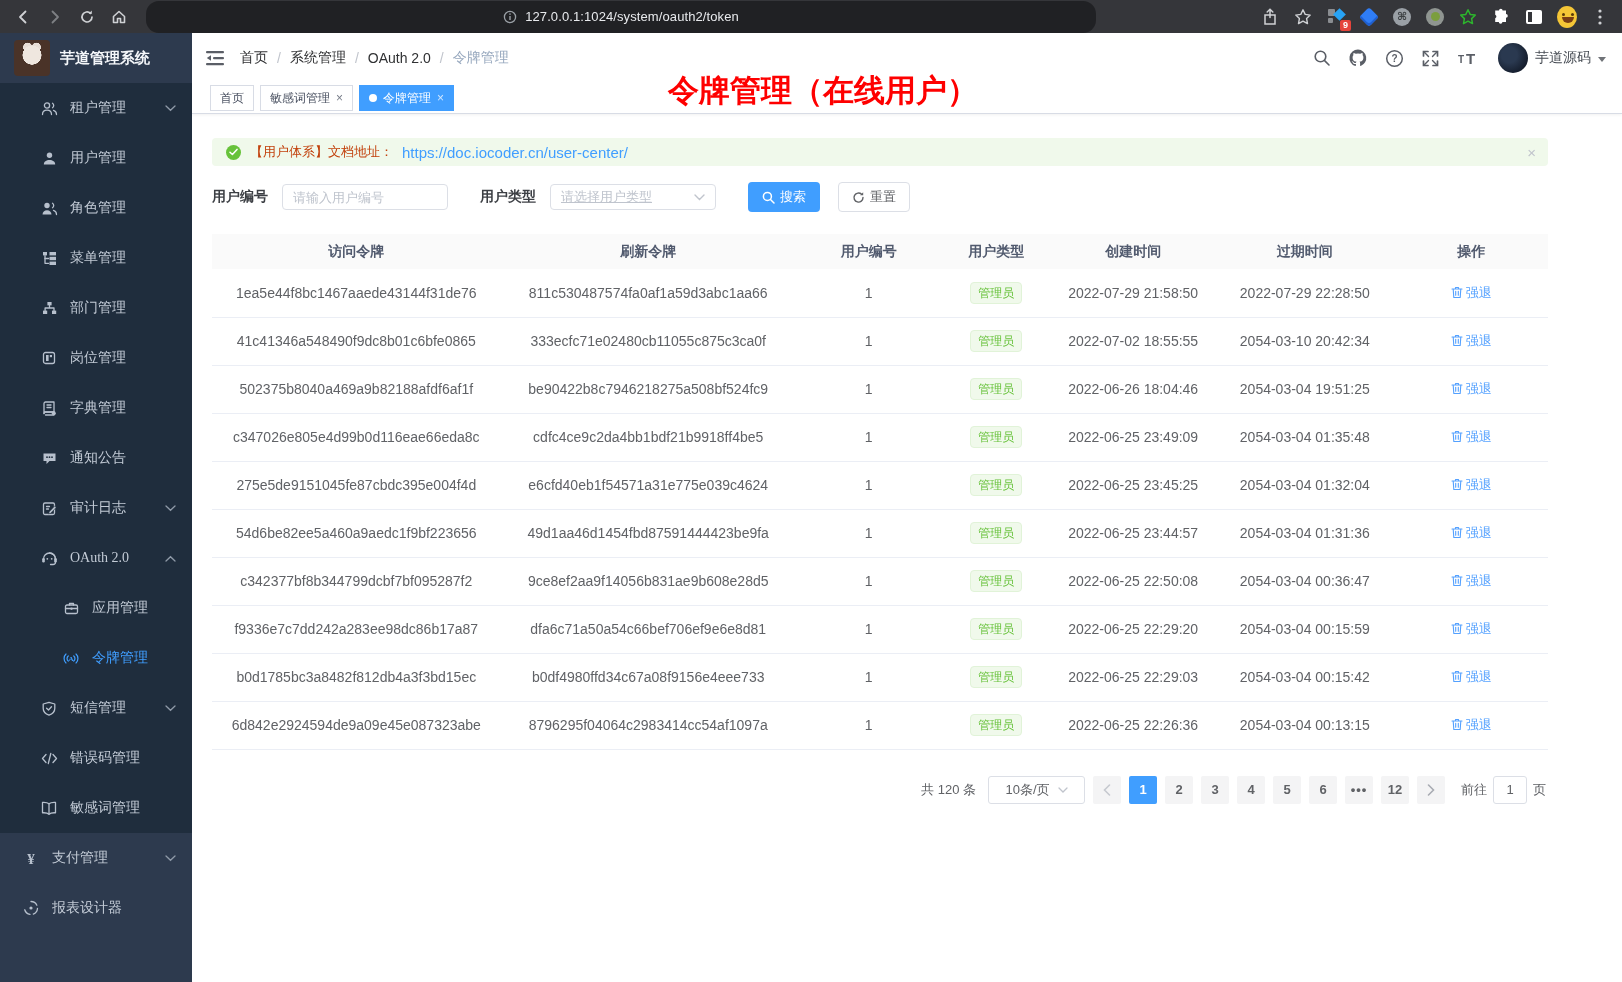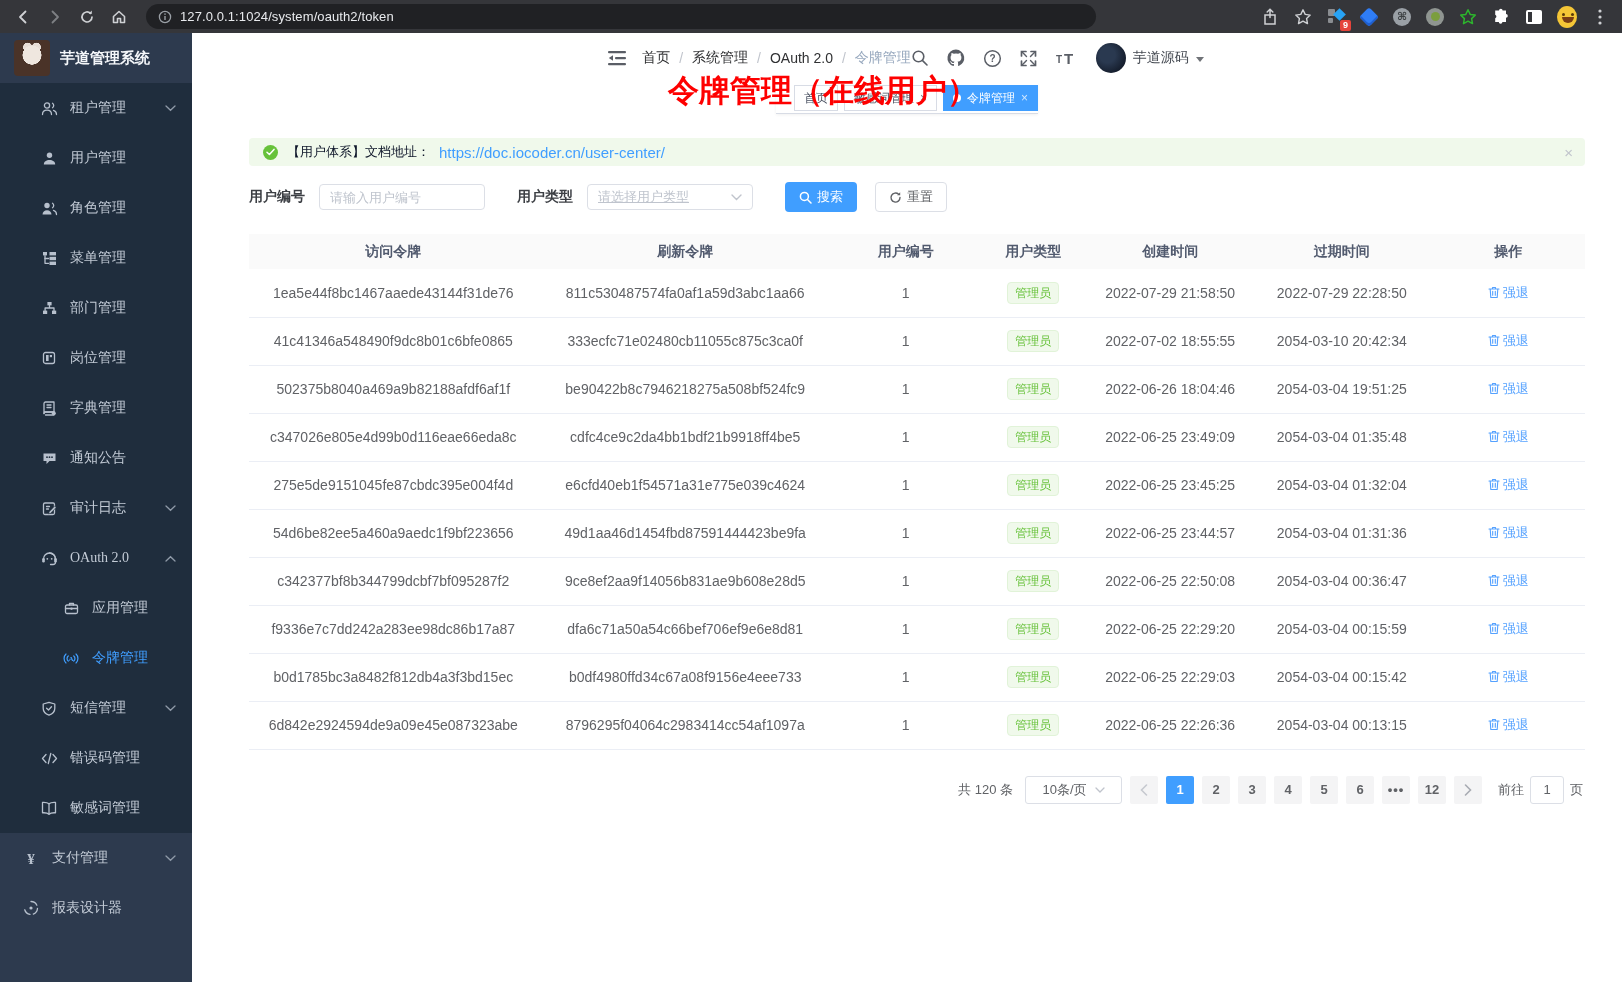"127.0.0.1:1024/system/oauth2/token" .url-pill { height: 25px -> 32px; justify-content: none -> center }
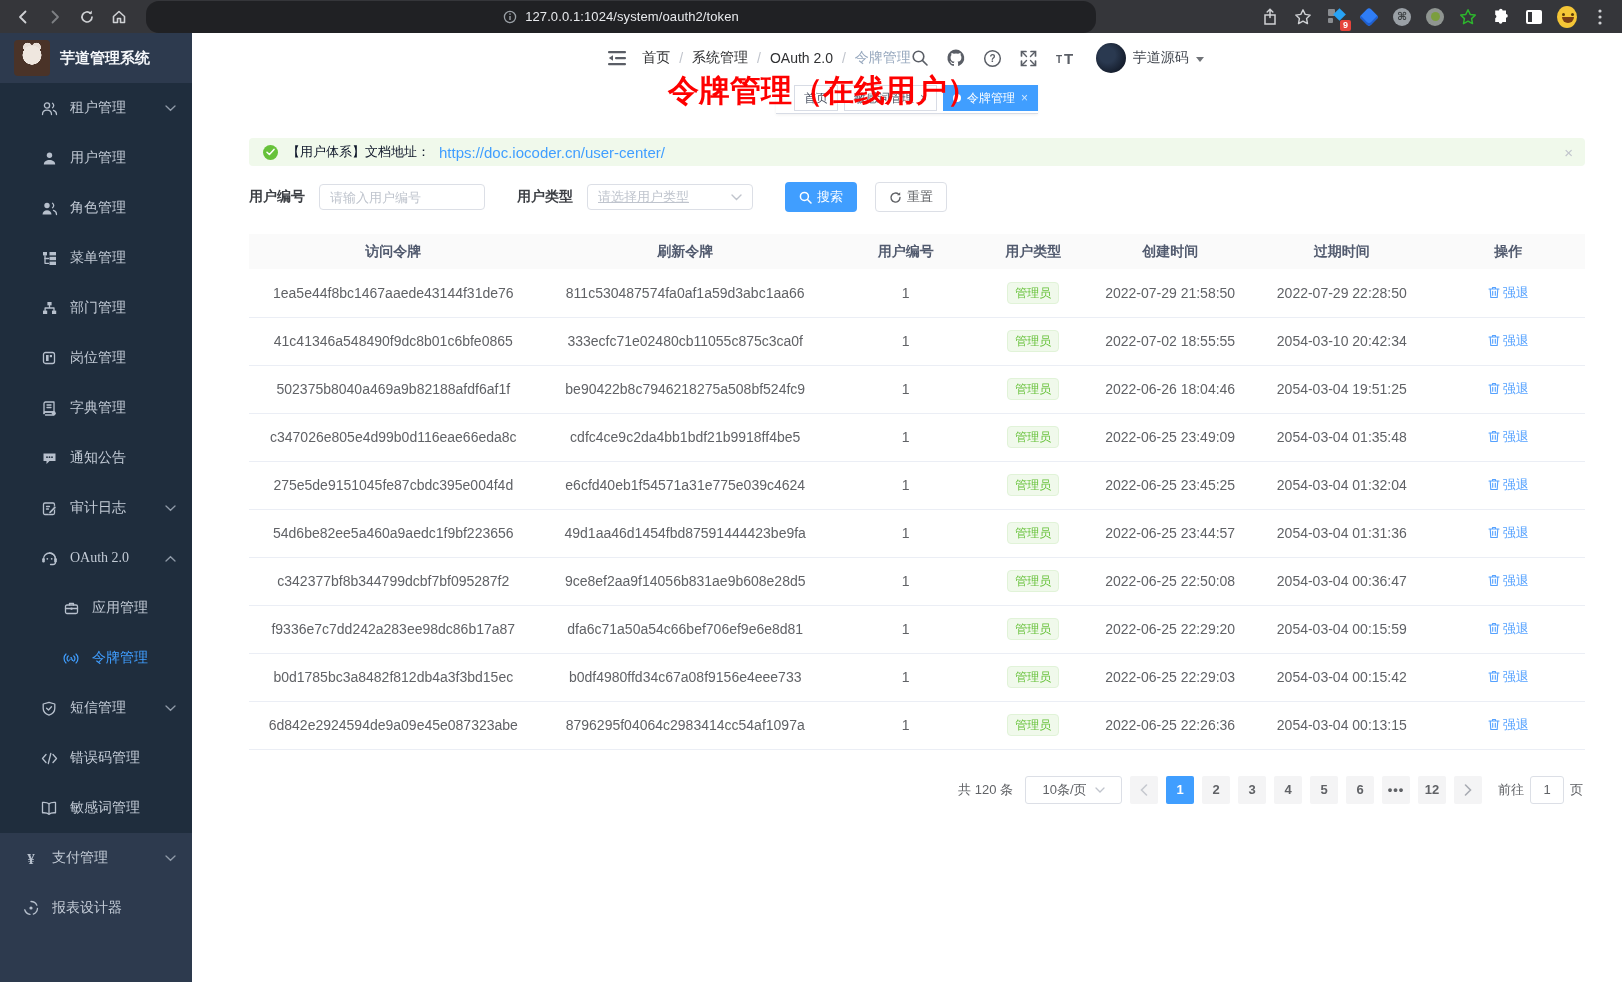"首页" .main { align-items: center -> none }
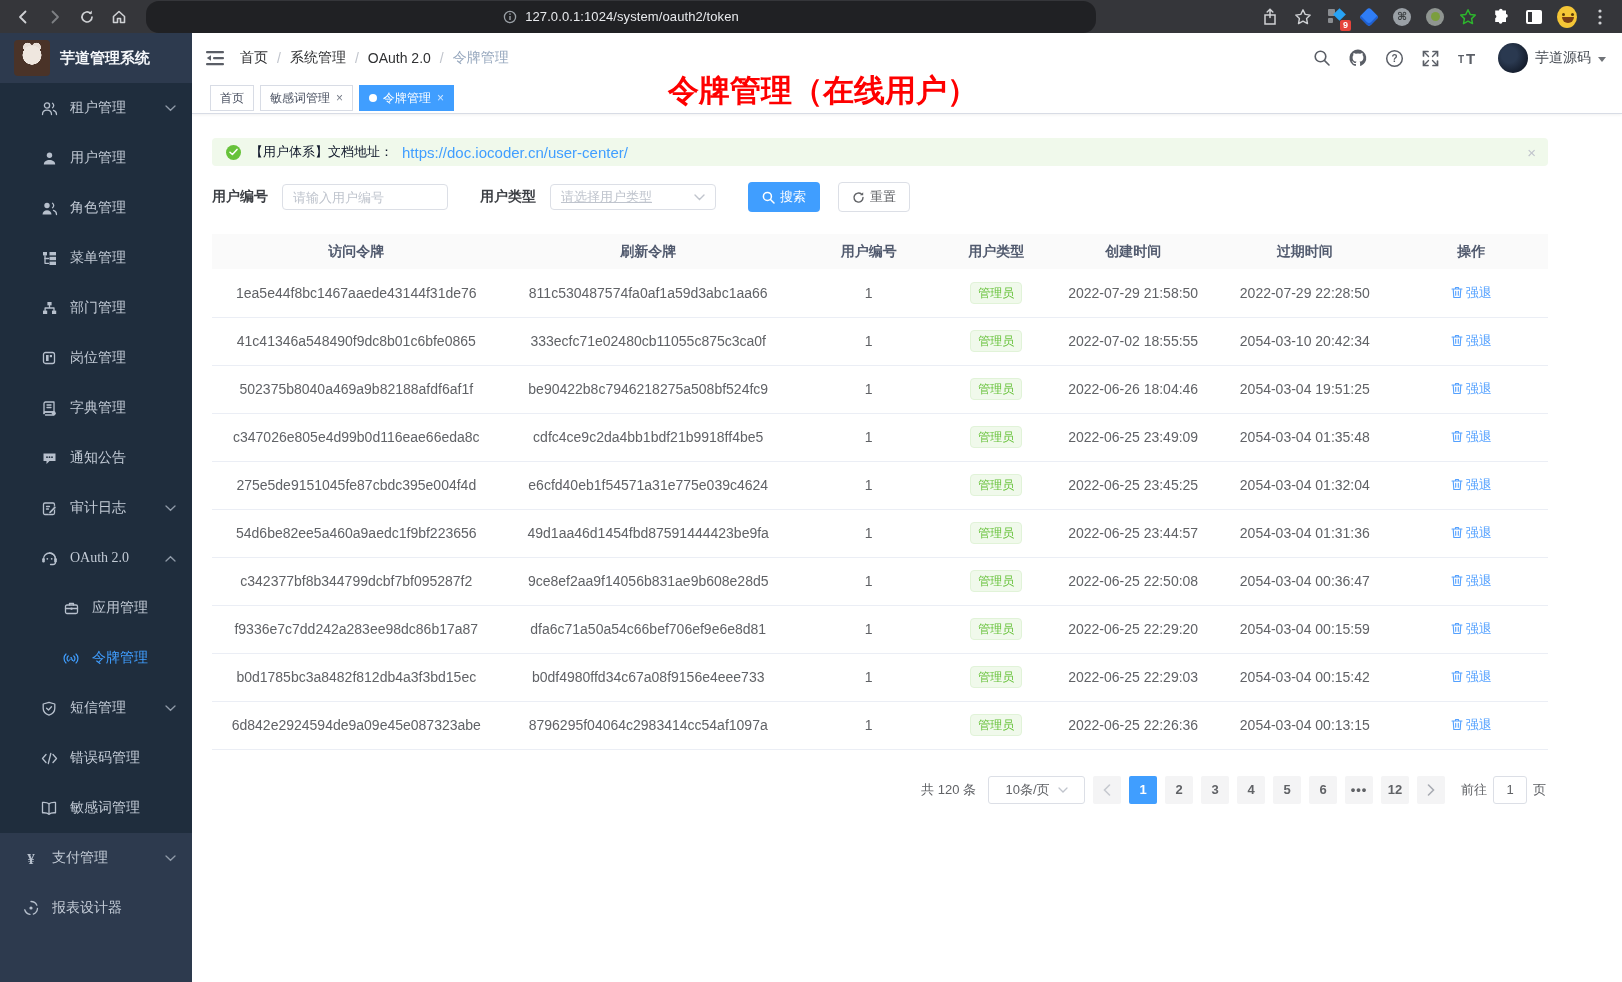"【用户体系】文档地址：" .alert-text { color: #0f172a -> #c2410c }
